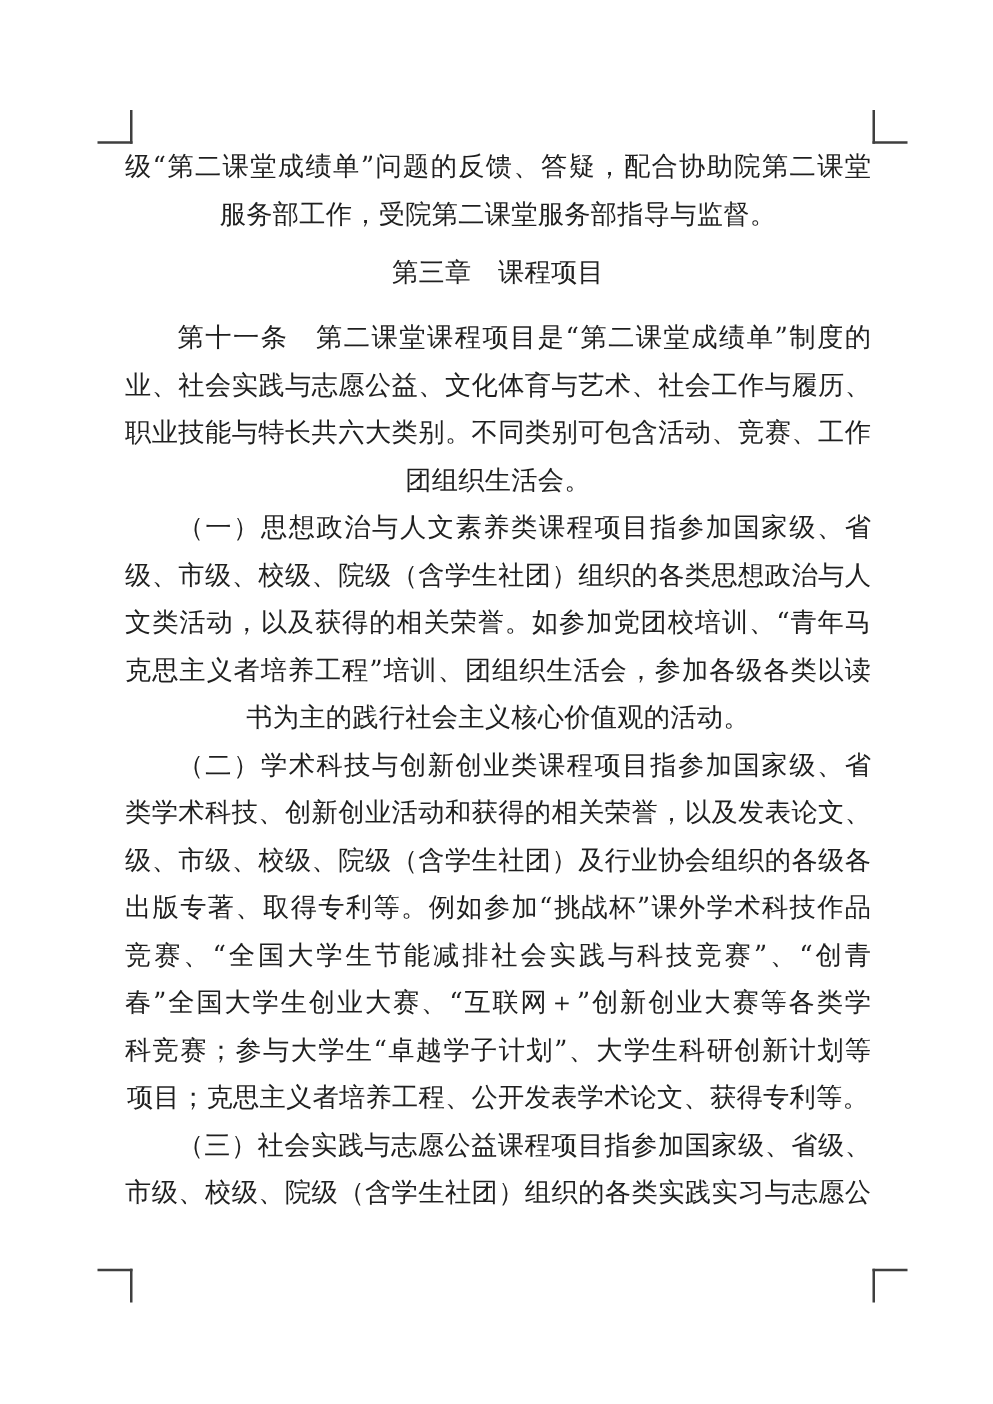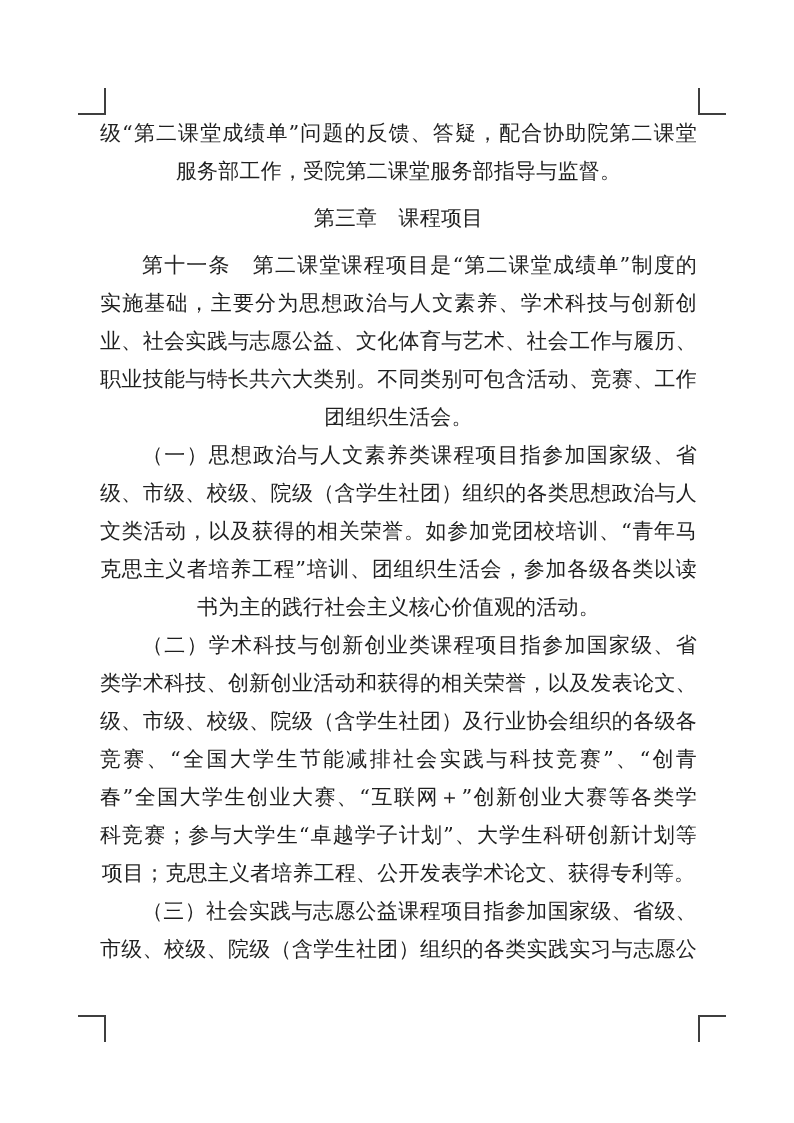"第三章 课程项目" .line.heading { margin-bottom: 9px -> 14px }
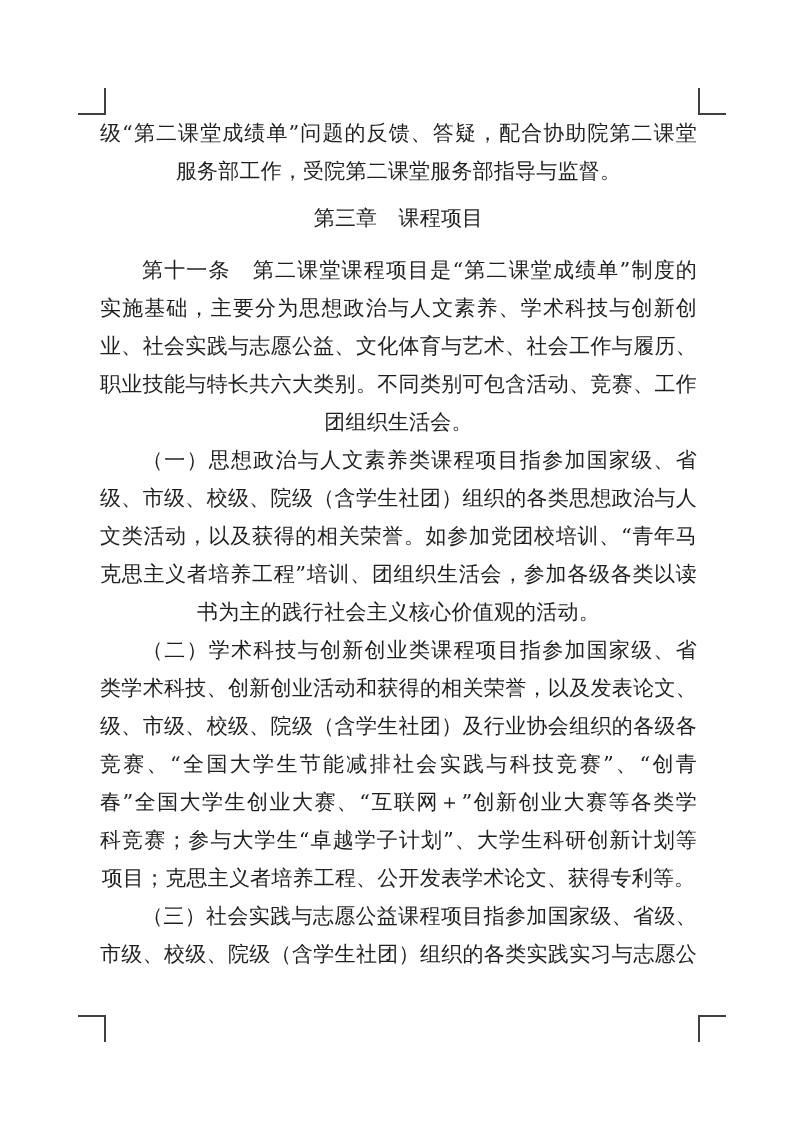"实施基础，主要分为思想政治与人文素养、学术科技与创新创" div.line { html: <div>实施基础，主要分为思想政治与人文素养、学术科技与创新创</div> -> none }
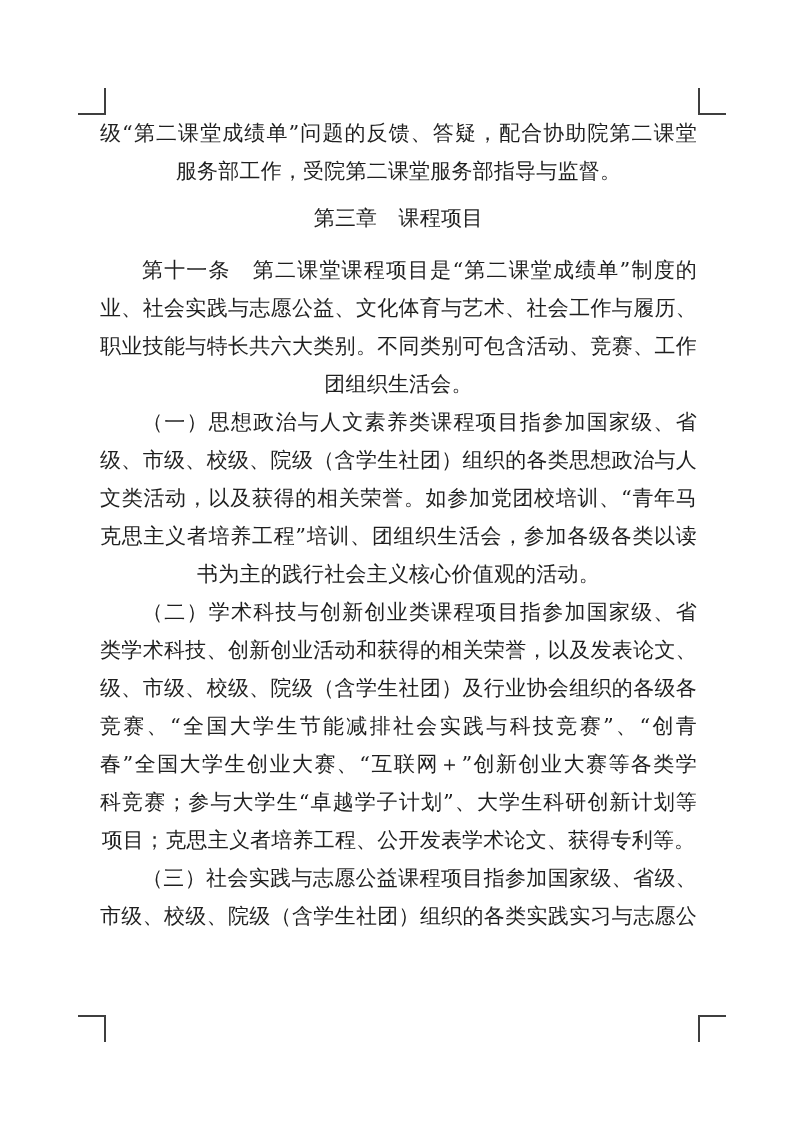"出版专著、取得专利等。例如参加“挑战杯”课外学术科技作品" div.line { html: none -> <div>出版专著、取得专利等。例如参加“挑战杯”课外学术科技作品</div> }
